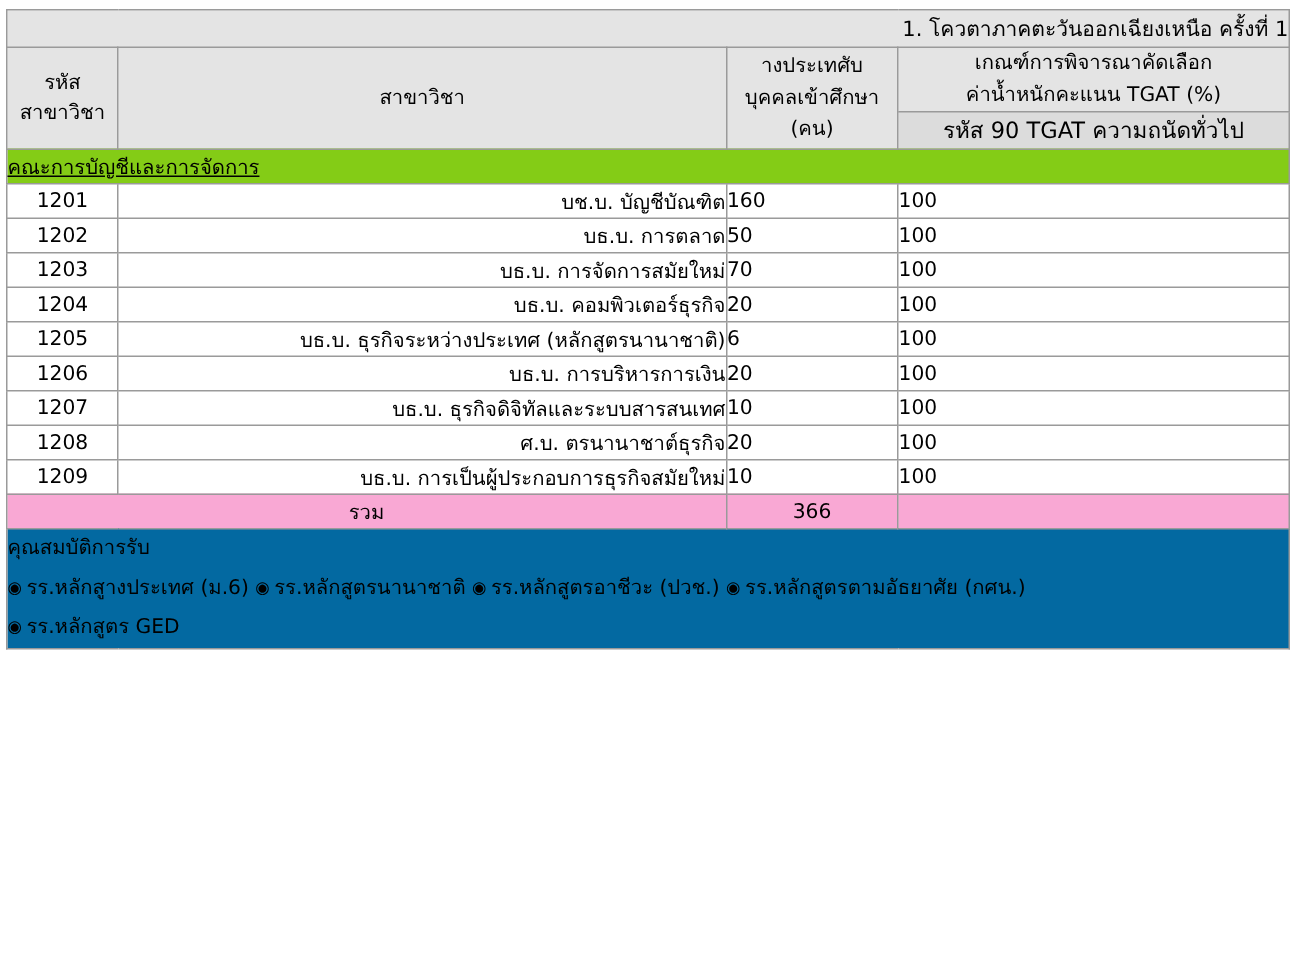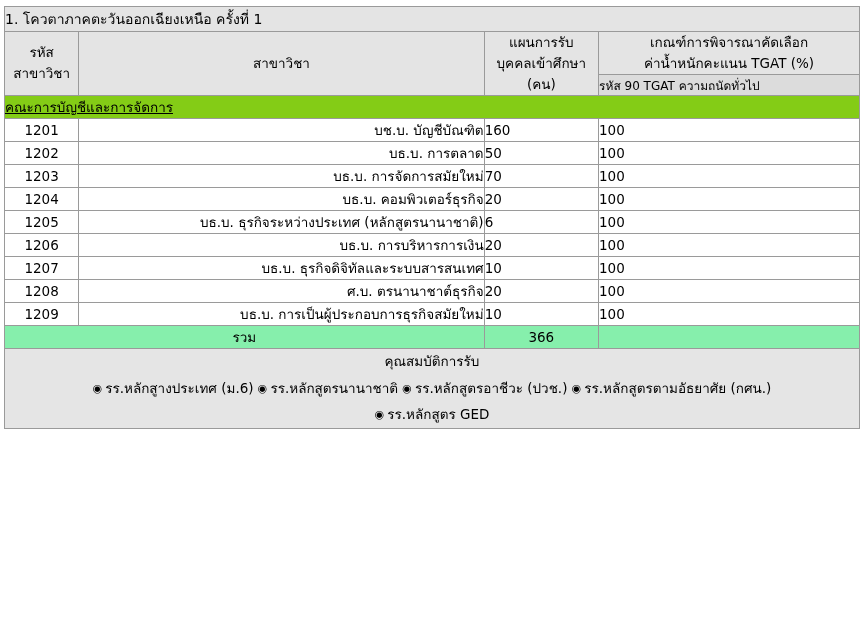"1. โควตาภาคตะวันออกเฉียงเหนือ ครั้งที่ 1" .title-cell { text-align: left -> right }
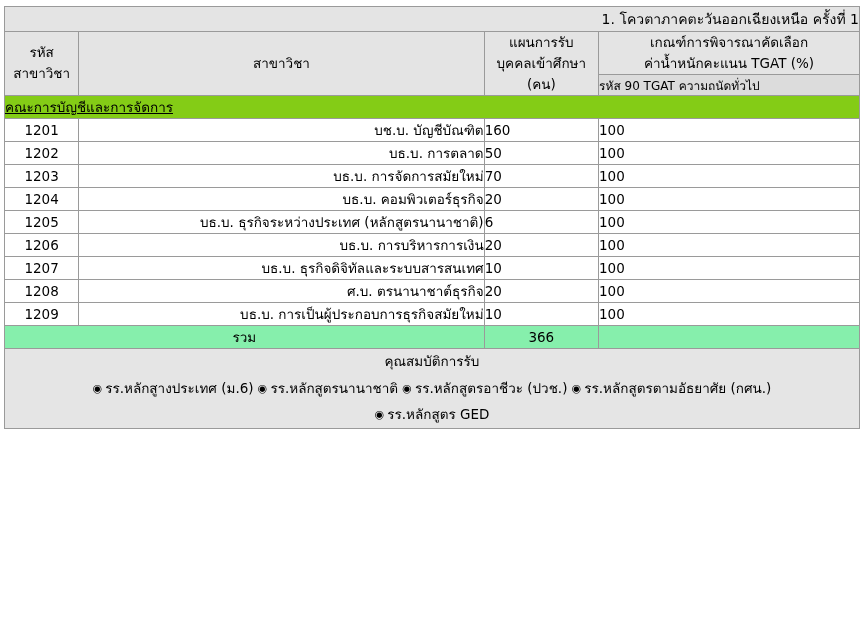"แผนการรับ" div { text: แผนการรับ -> างประเทศับ }
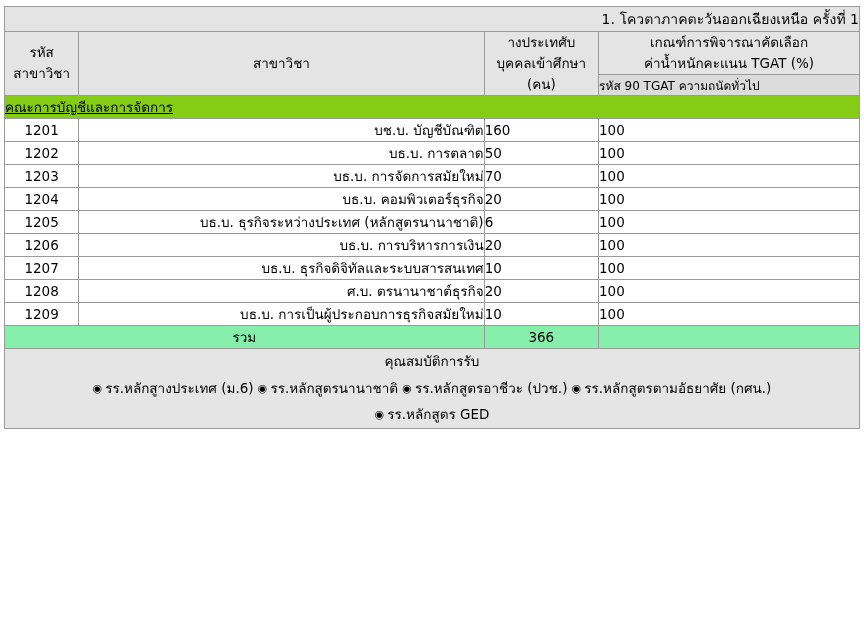"รหัส 90 TGAT ความถนัดทั่วไป" .hdr-sub { font-size: 12px -> 15px; text-align: left -> center }
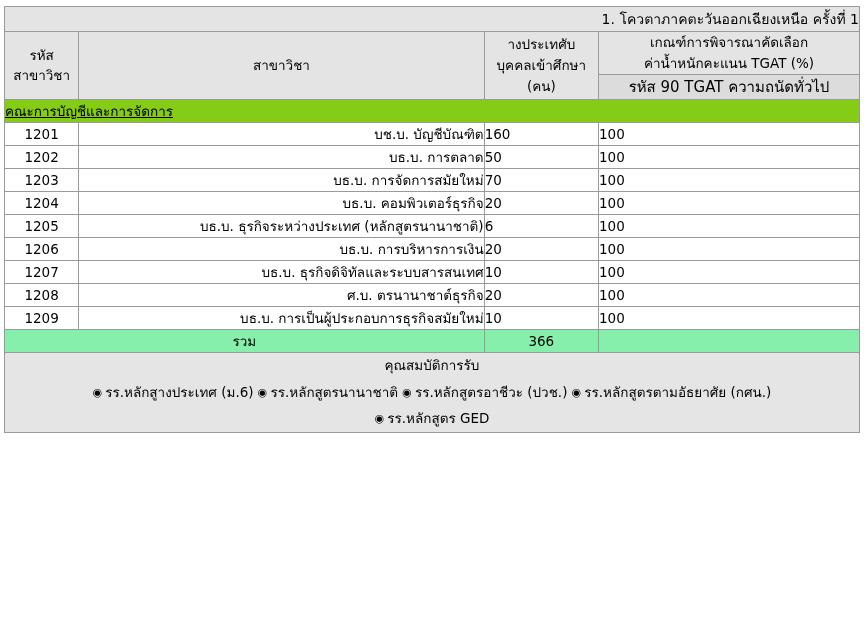"รวม" .total-row td { background: #86efac -> #f9a8d4 }
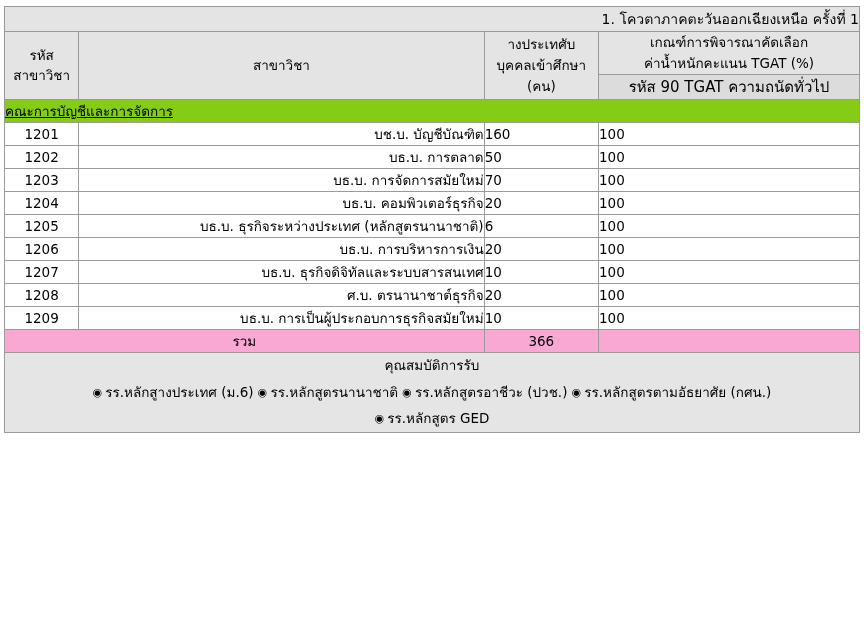"คุณสมบัติการรับ" .footer-cell { background: #e5e5e5 -> #0369a1; text-align: center -> left }
